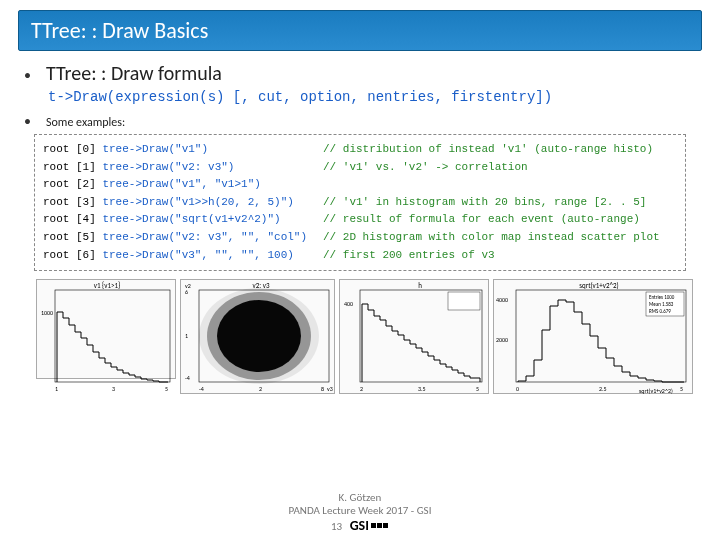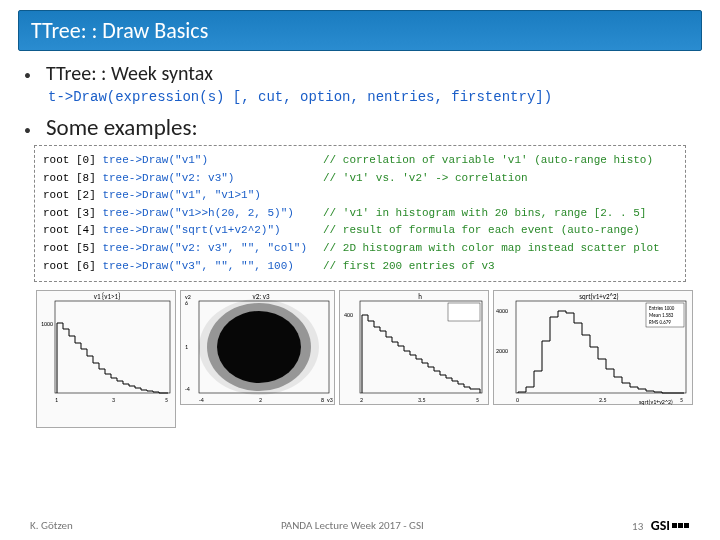"TTree: : Week syntax" span.bullet-text { text: Week syntax -> Draw formula }
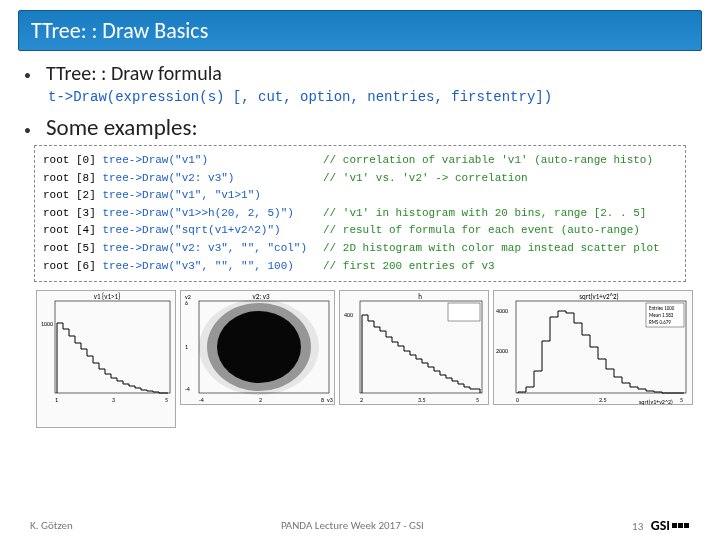"Some examples:" .bullet-text.small { font-size: 23px -> 12px }
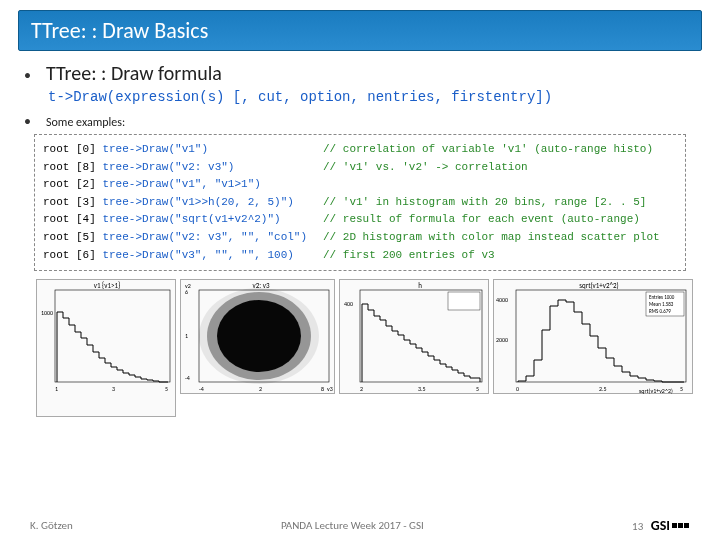"// correlation of variable 'v1'" span.code-comment { text: correlation of variable -> distribution of instead }
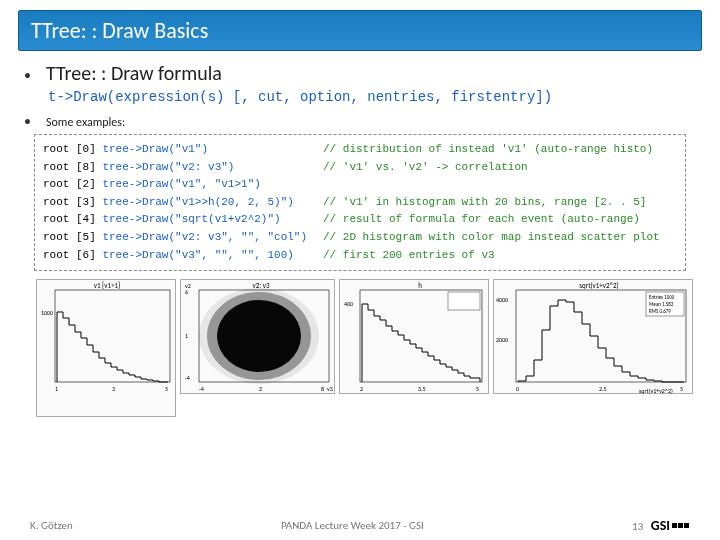"root [8]" span { text: 8 -> 1 }
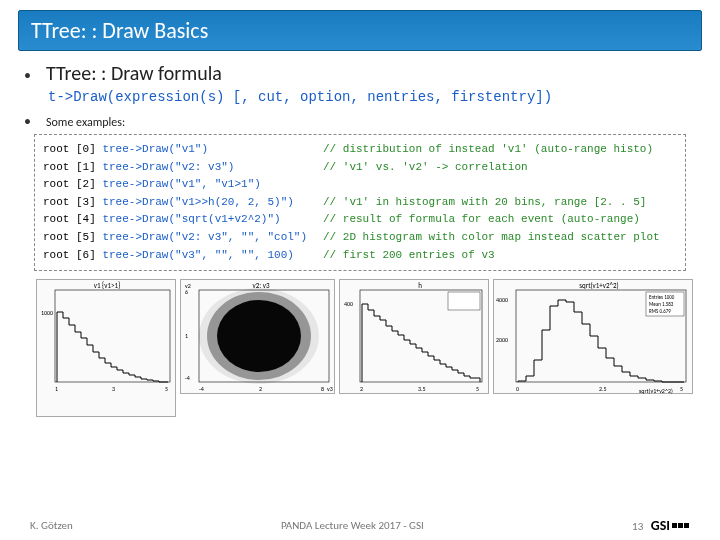"v1 {v1>1}" div.chart { height: 138px -> 100px }
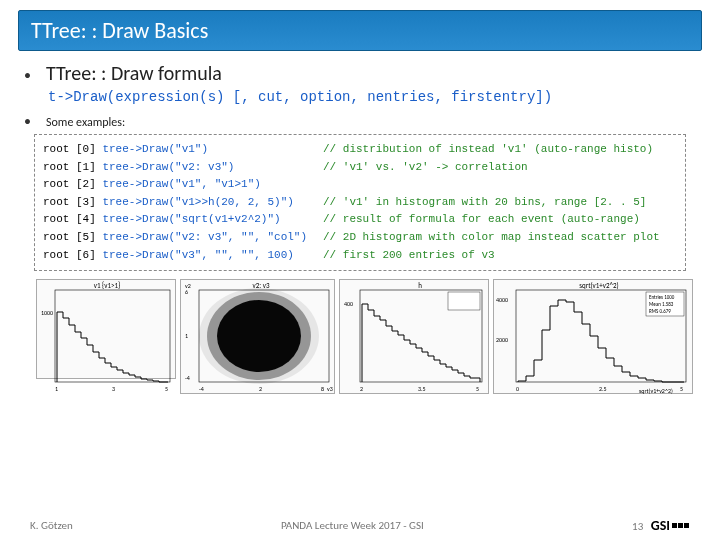"K. Götzen" .footer { flex-direction: none -> column; padding: 0 30px -> 0 8px }
